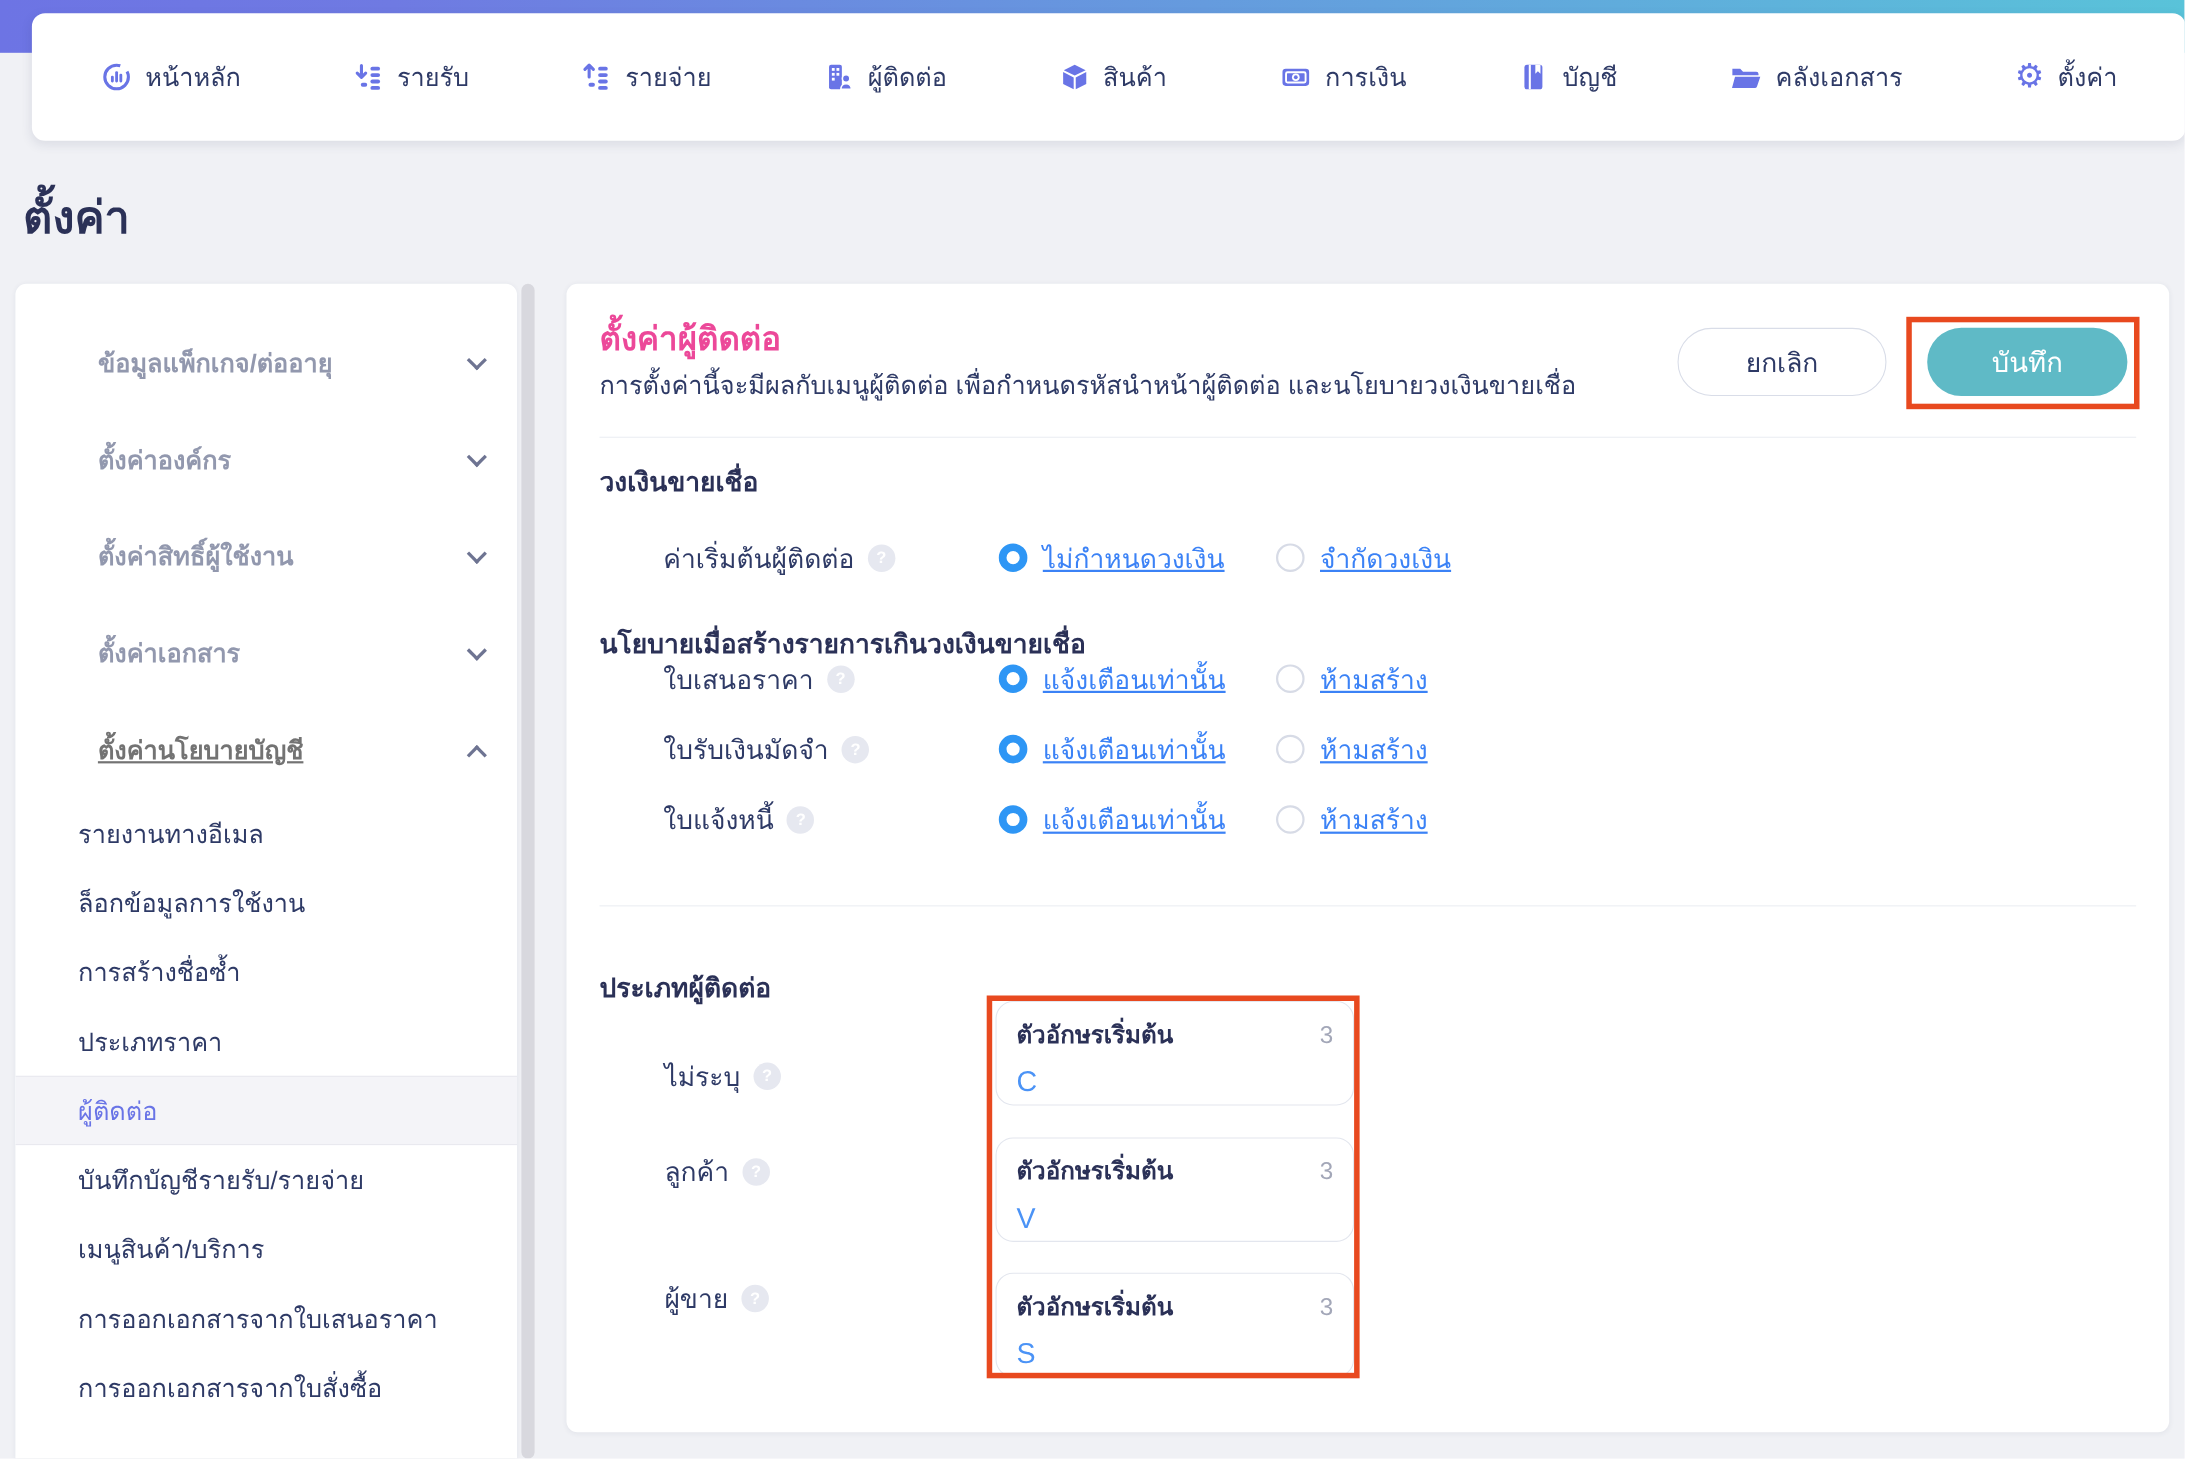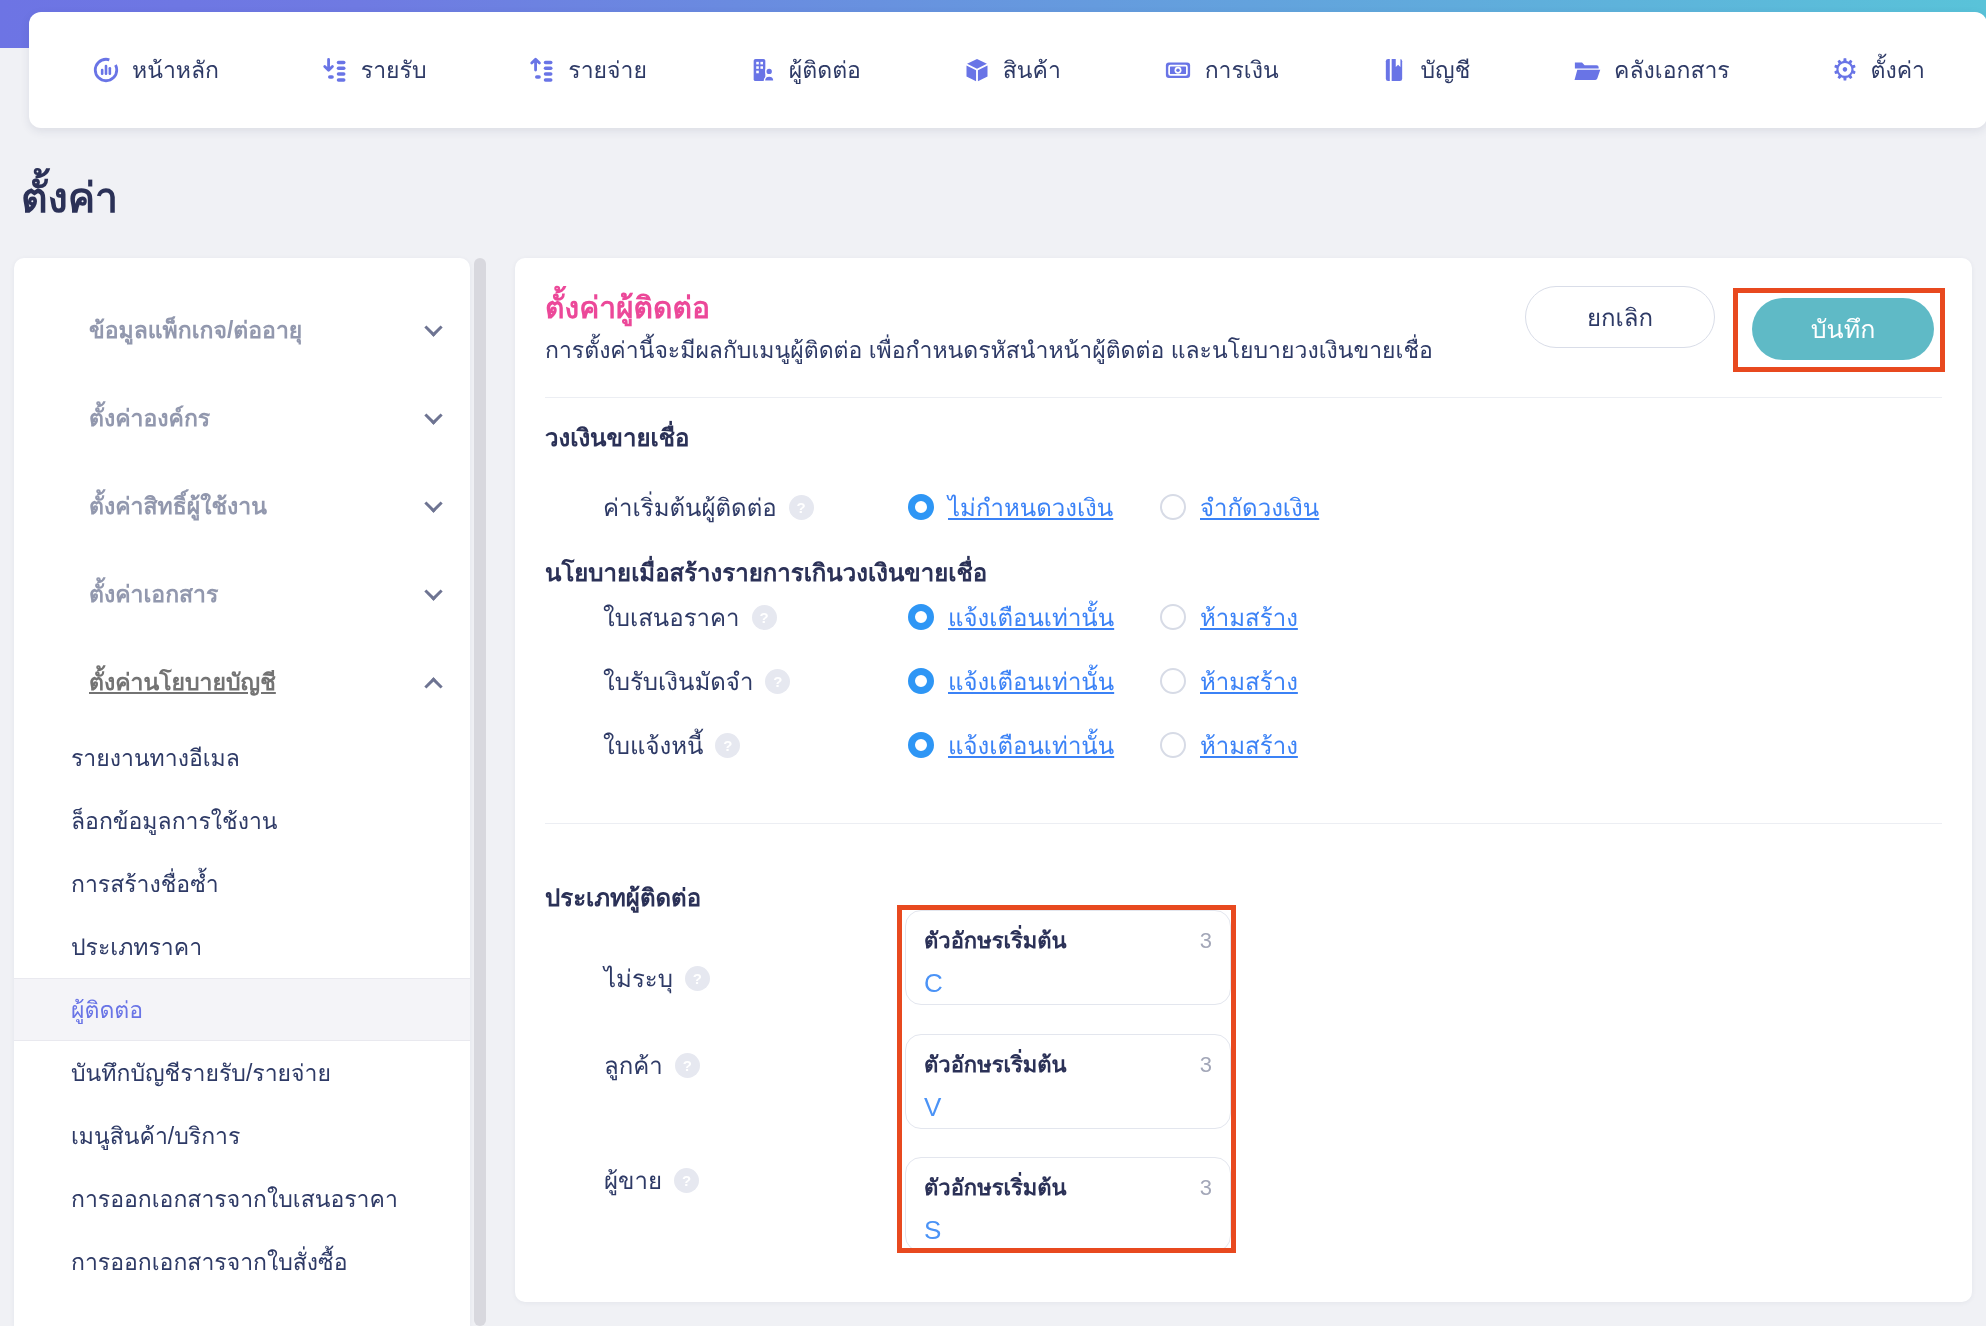"ยกเลิก" .btn-cancel { top: 28px -> 40px }
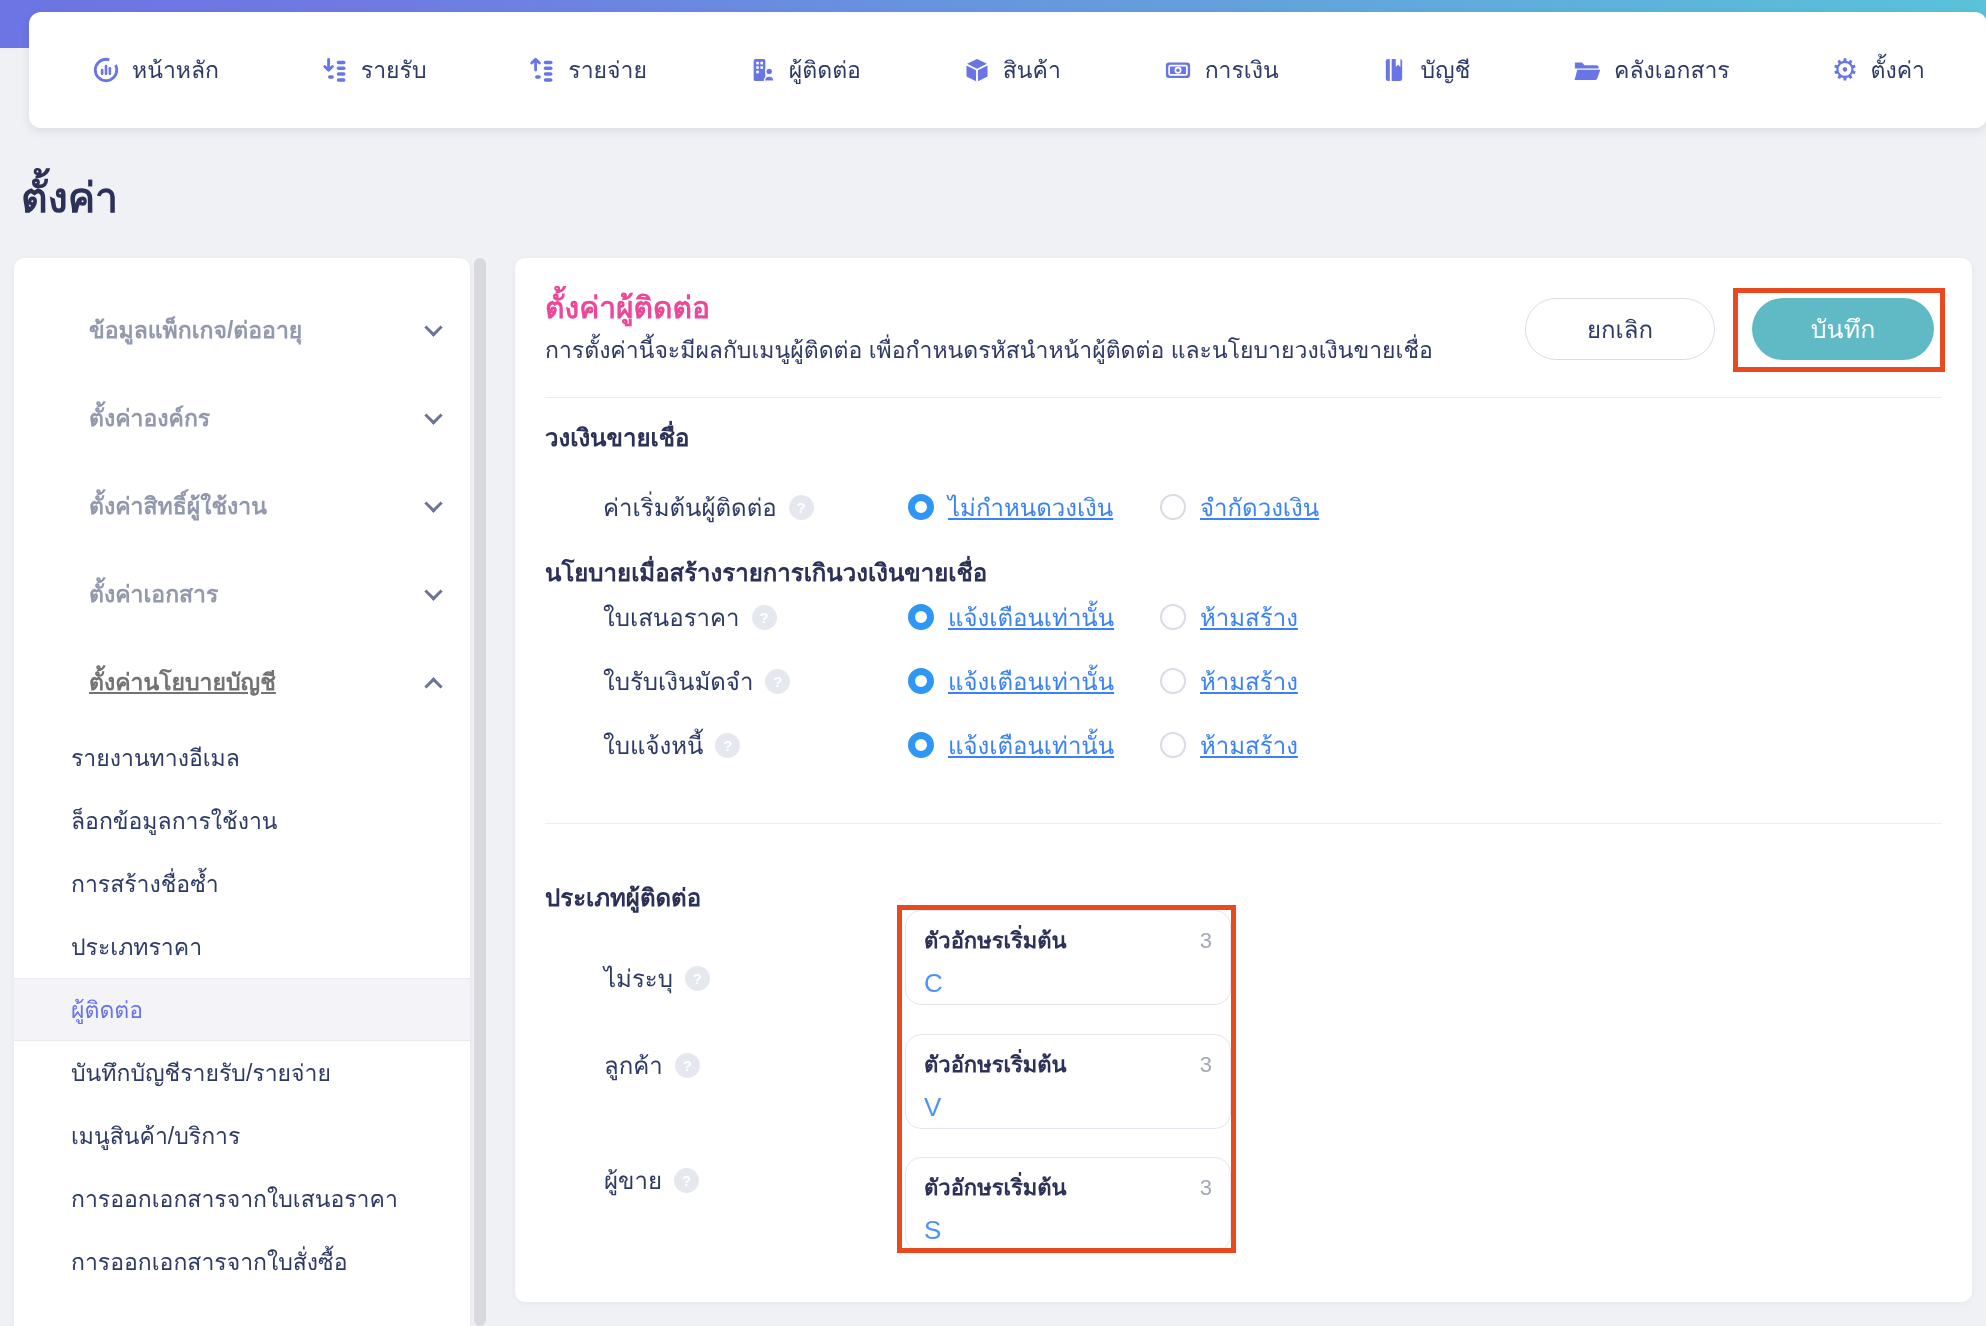"นโยบายเมื่อสร้างรายการเกินวงเงินขายเชื่อ" .sec-policy { top: 295px -> 308px }
